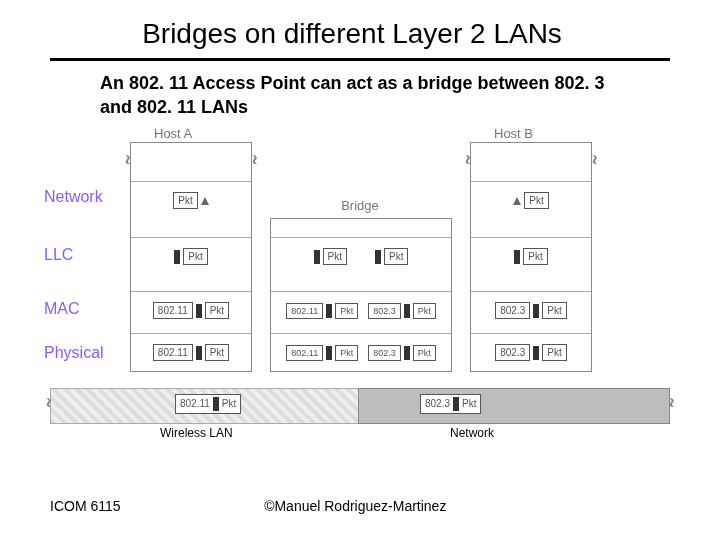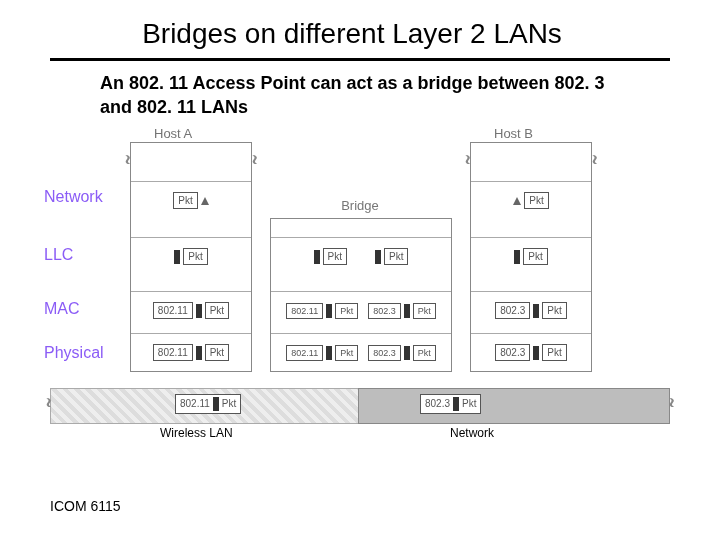"©Manuel Rodriguez-Martinez" span.c { html: none -> <span>©Manuel Rodriguez-Martinez</span> }
